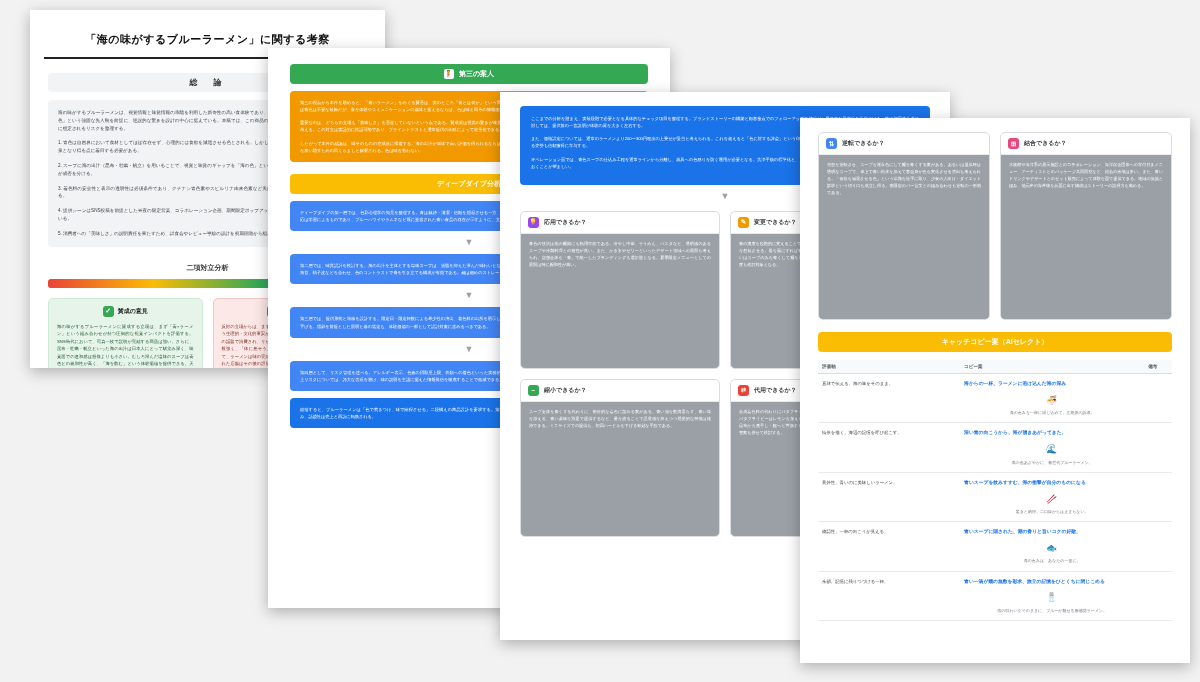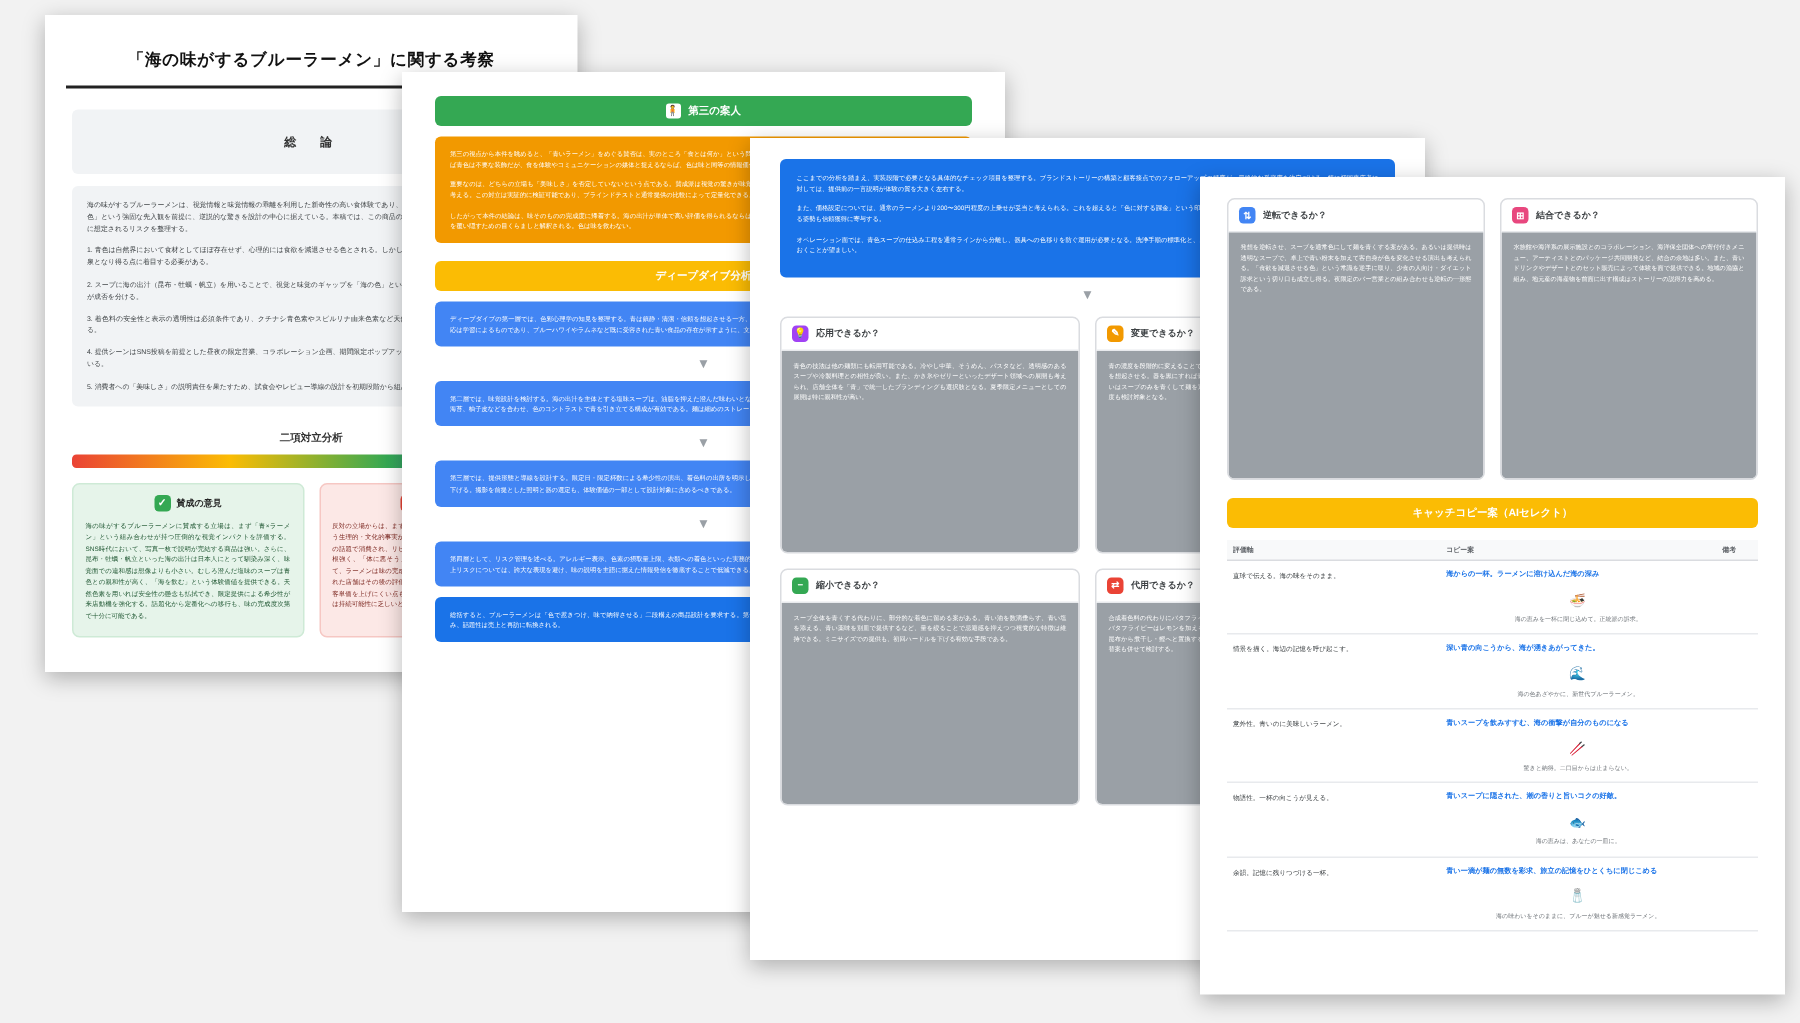"「海の味がするブルーラーメン」に関する考察" #sheet1 { height: 438px -> 358px }
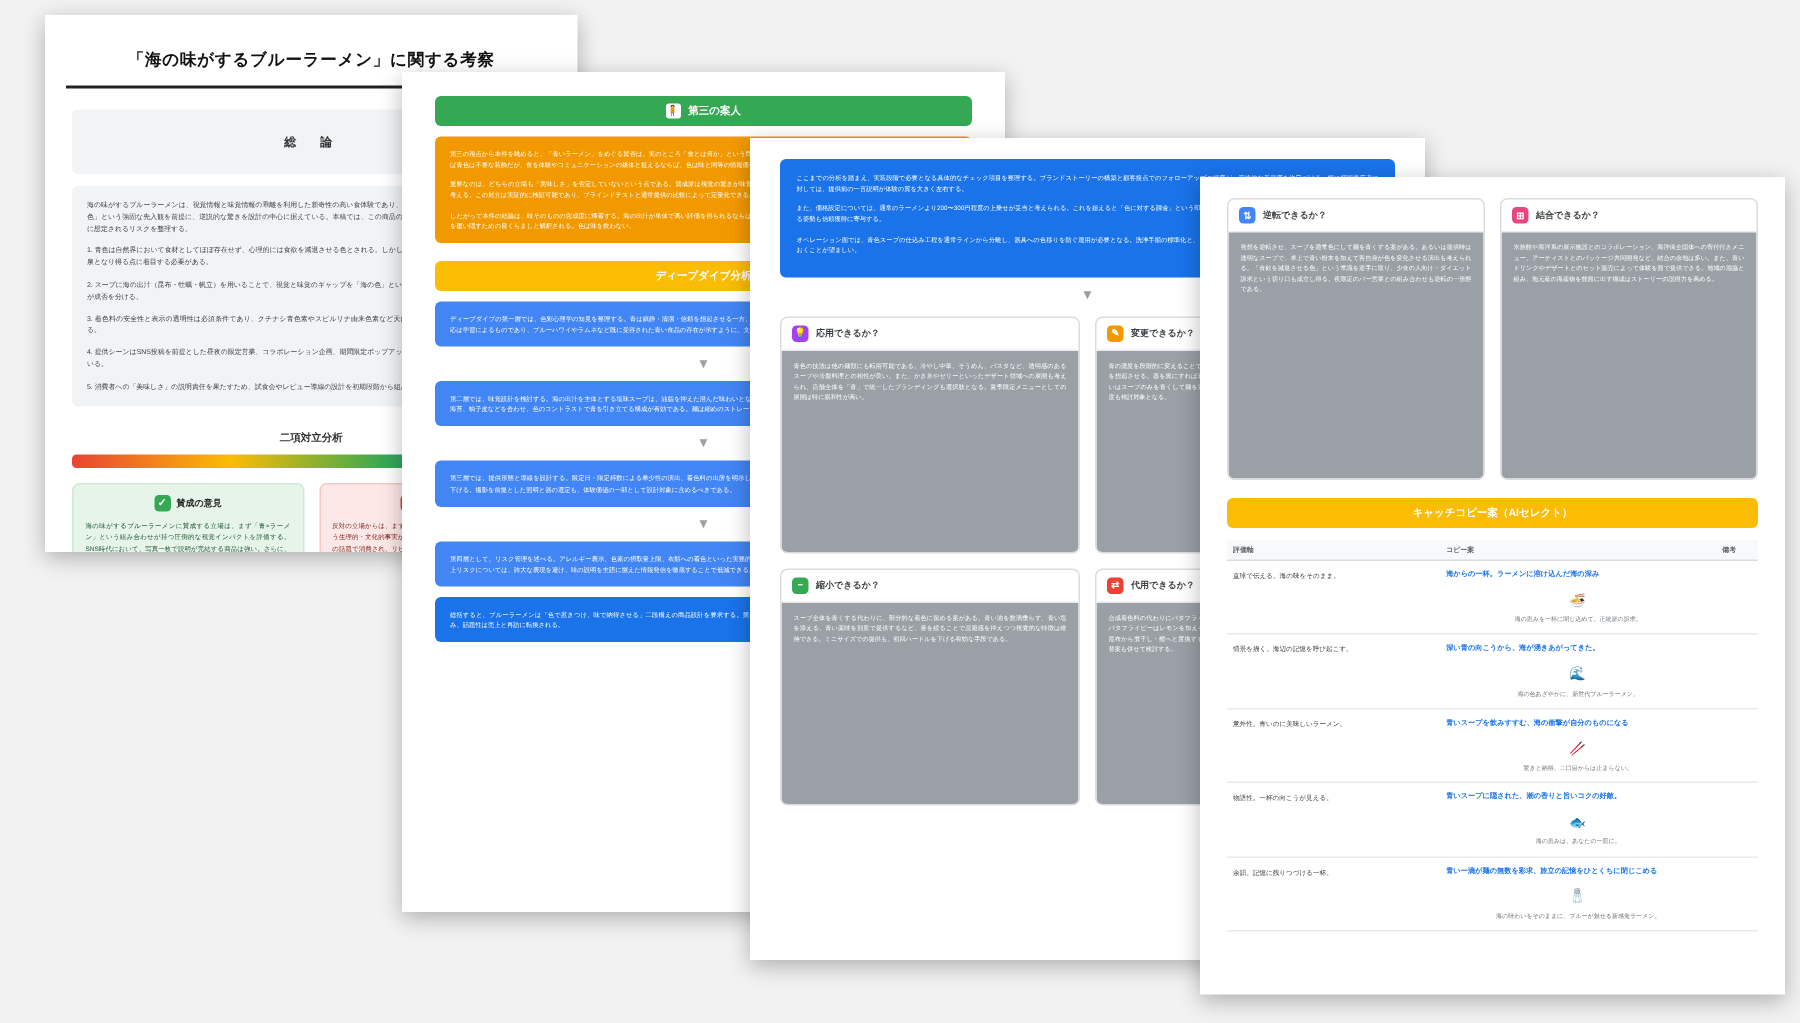"総 論" .s1-band { padding: 16px 0 -> 4px 0 }
